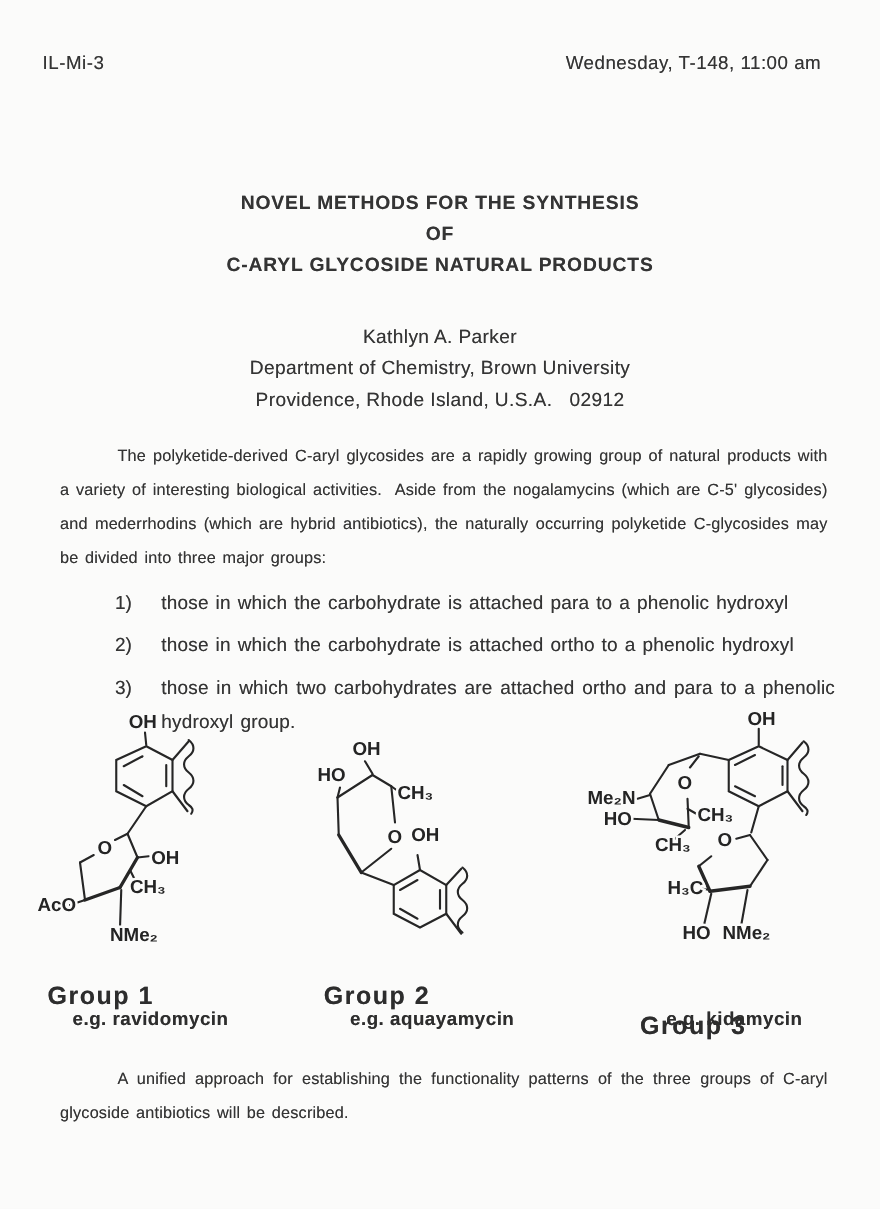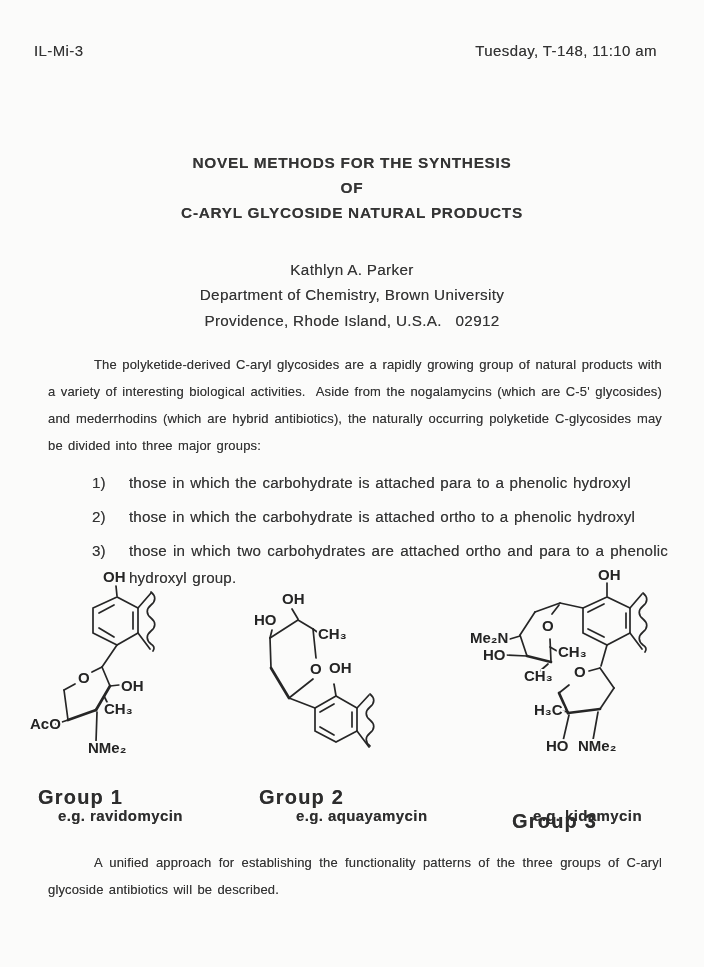"Tuesday, T-148, 11:10 am" div.t { text: Tuesday, T-148, 11:10 -> Wednesday, T-148, 11:00 }
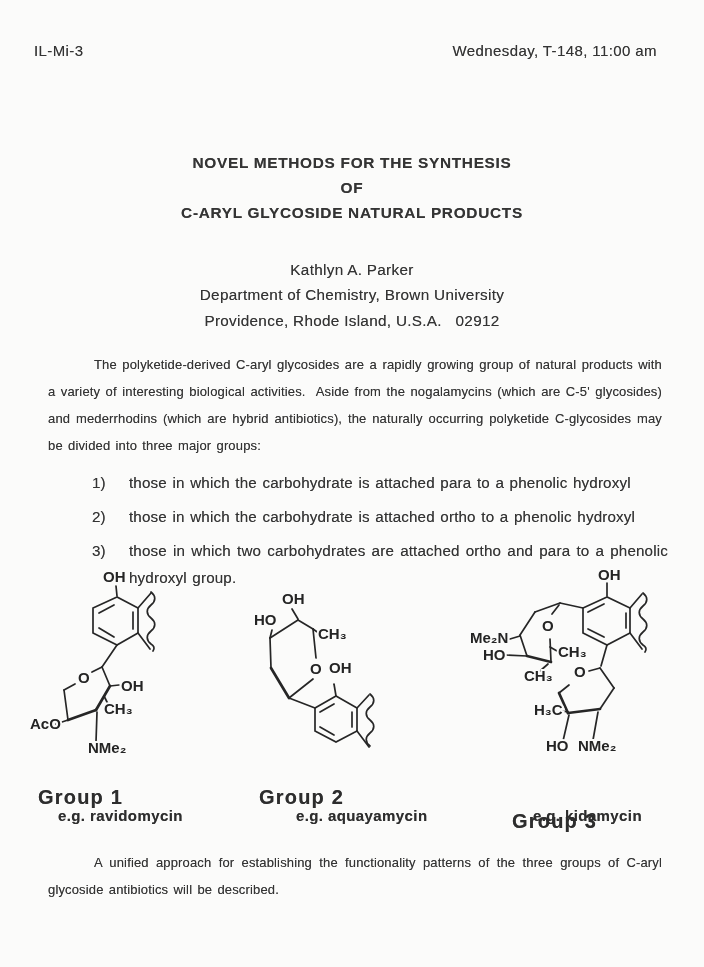"e.g. aquayamycin" div.caption-sub { left: 296px -> 280px }
